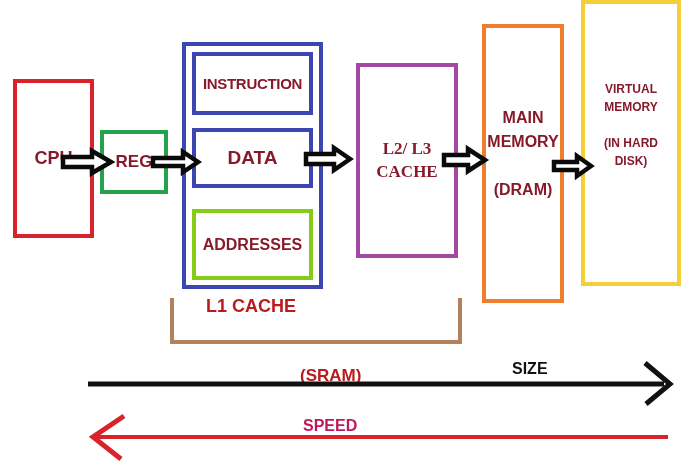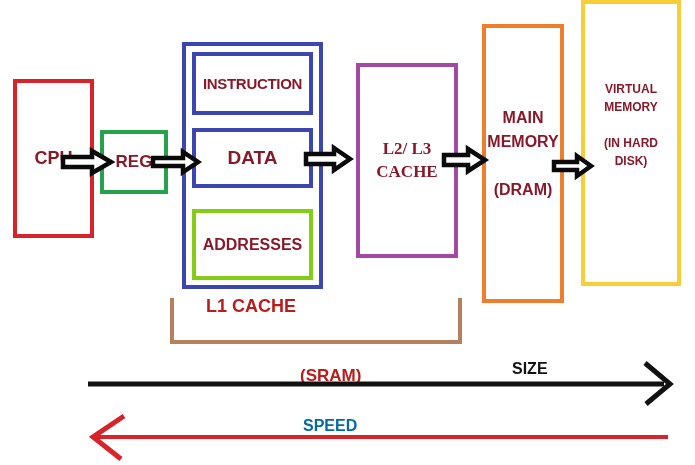"SPEED" #speed-label { color: #0369a1 -> #be185d }
